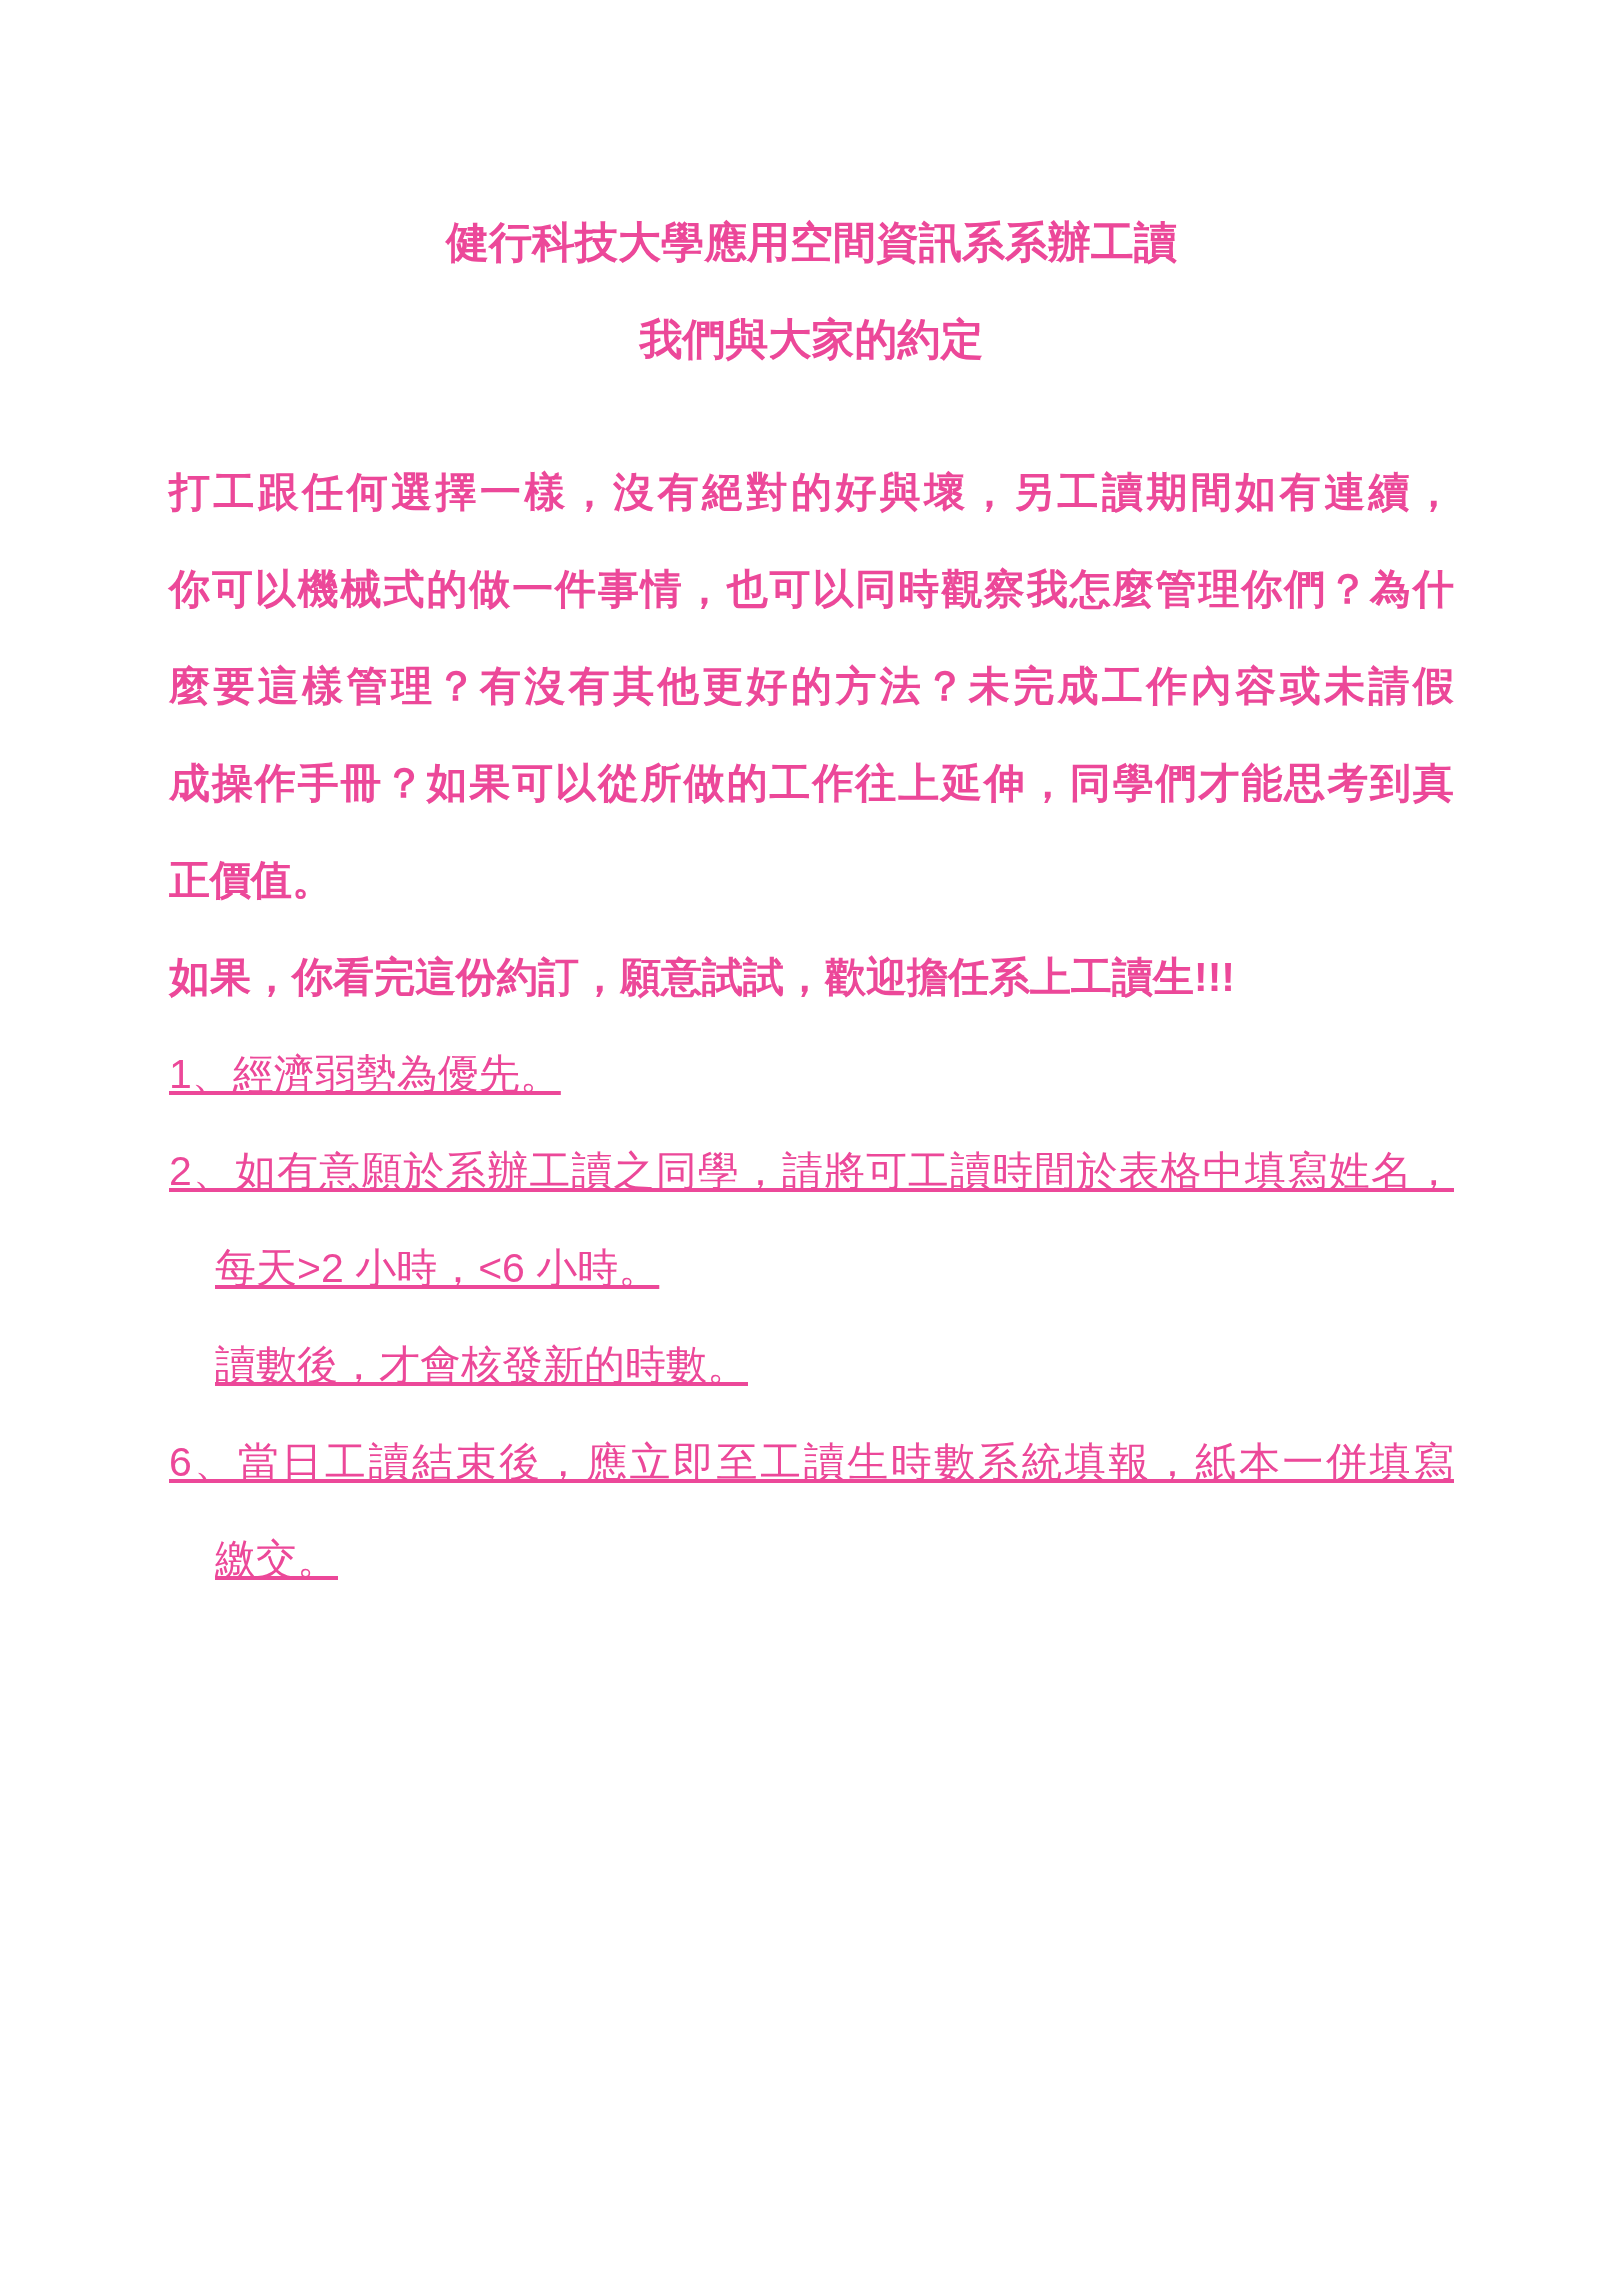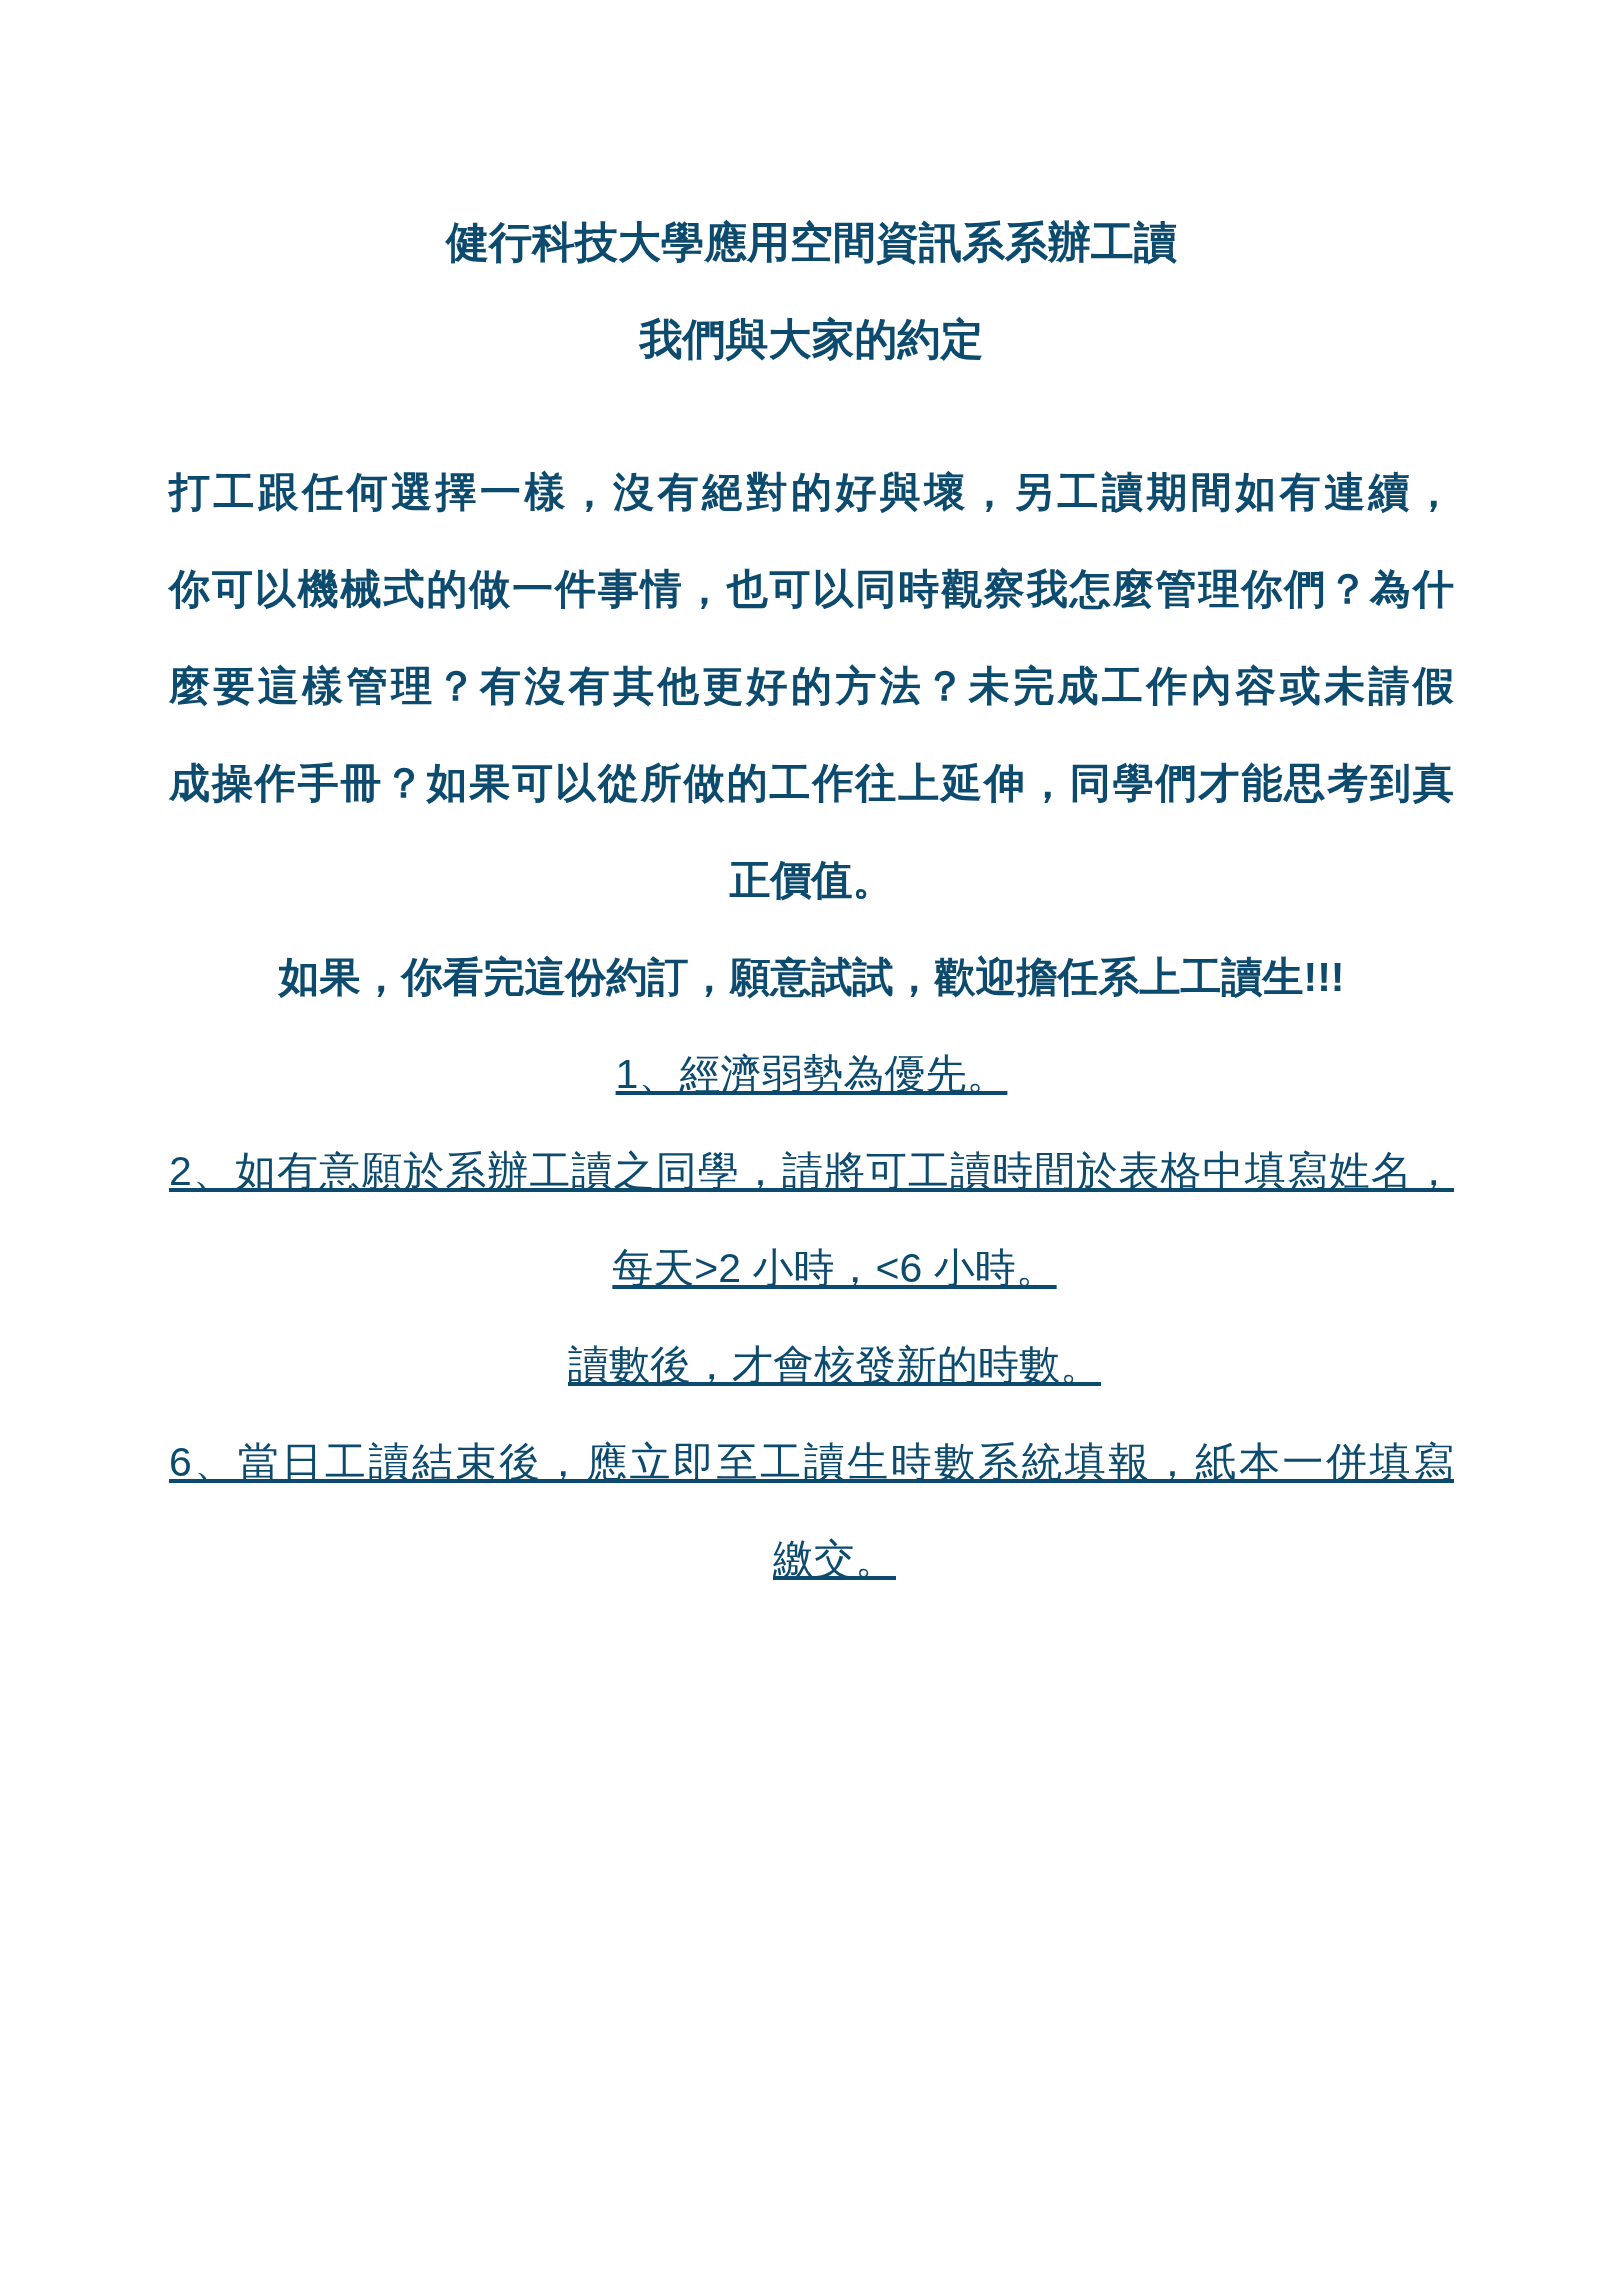"健行科技大學應用空間資訊系系辦工讀" .page { color: #0c4a6e -> #ec4899 }
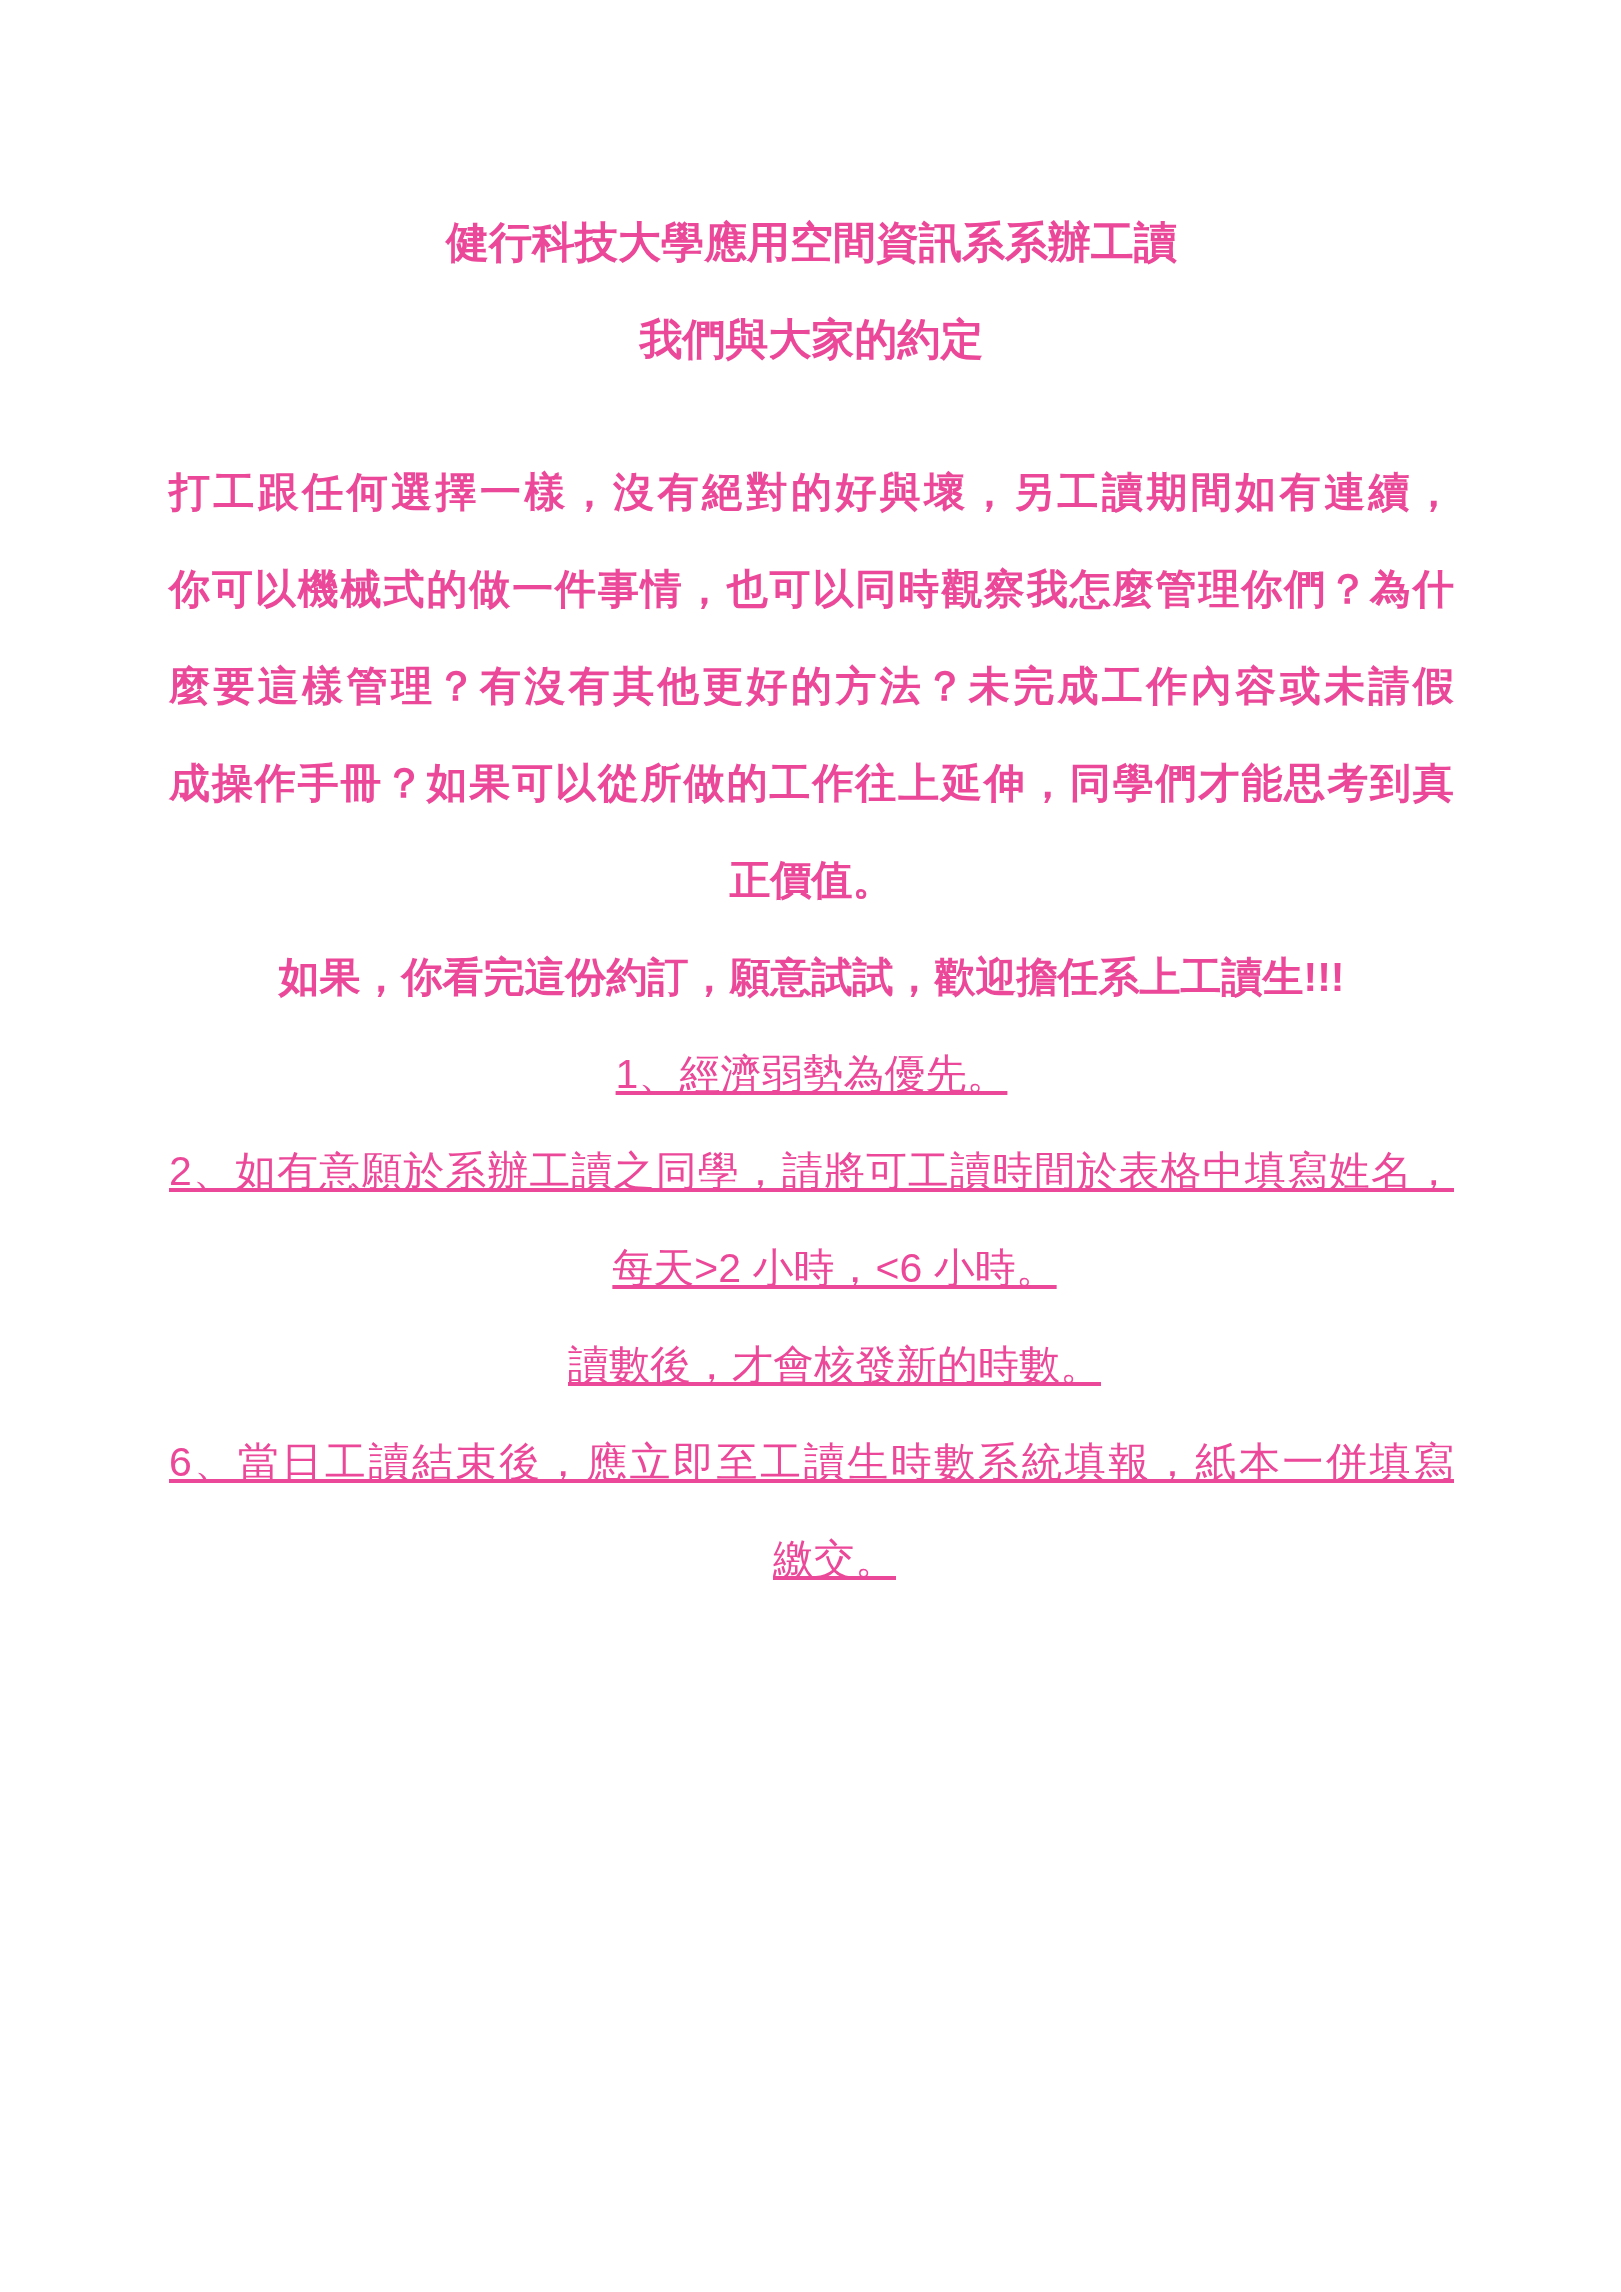"正價值。" .line { text-align: center -> left }
